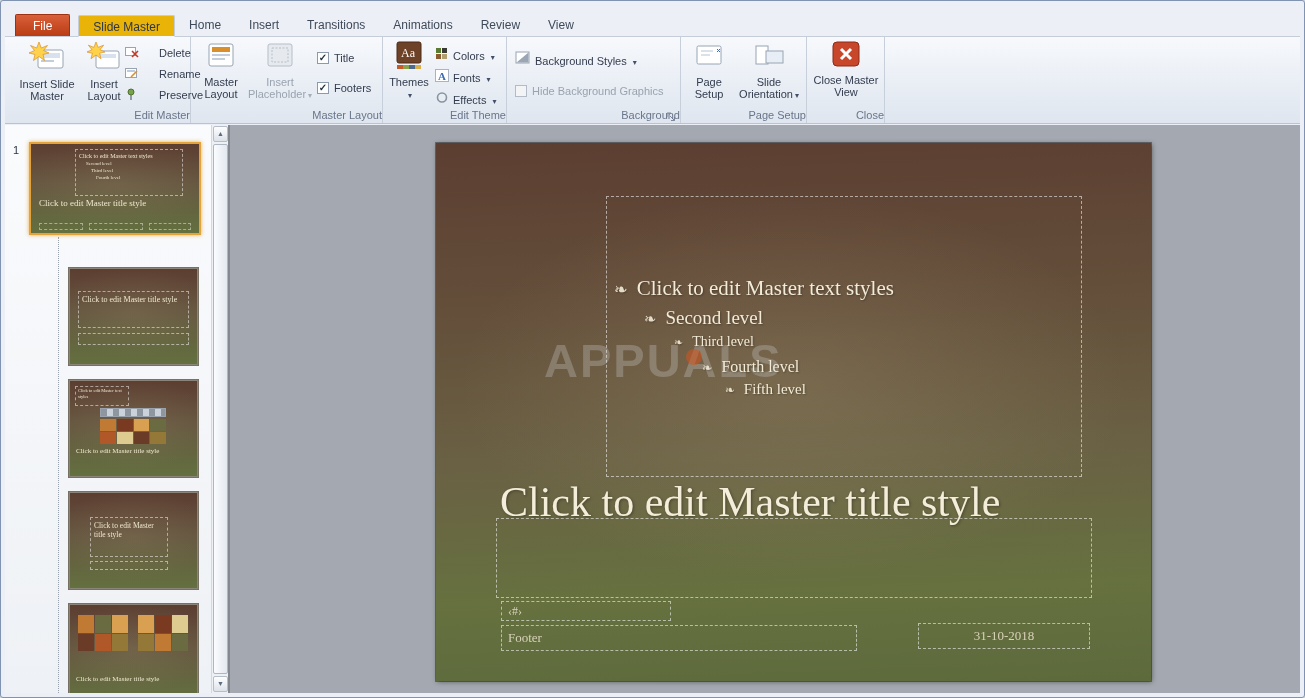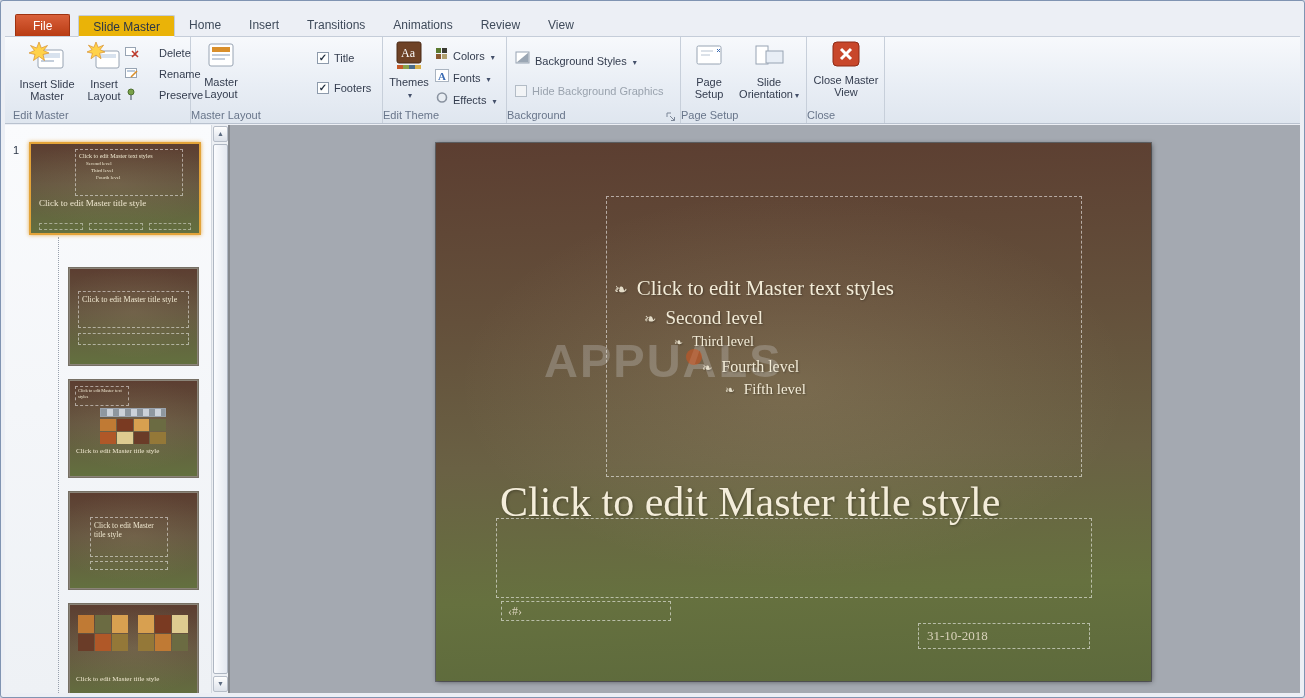"Insert Placeholder ▾" div.bigbtn { html: none -> <div> <span><svg> <rect></rect> <rect></rect> </svg></span> <span><span>Insert Placeholder</span><span>▾</span></span> </div> }
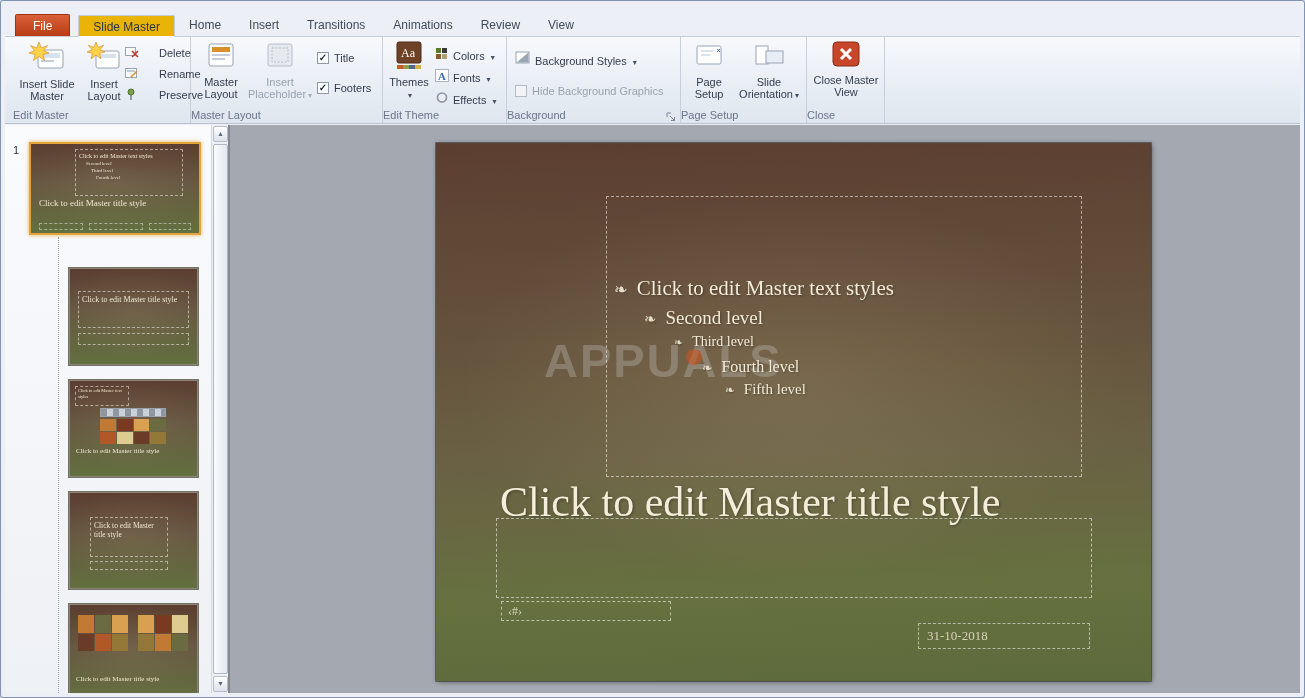"Edit Master" .glabel { text-align: left -> right }
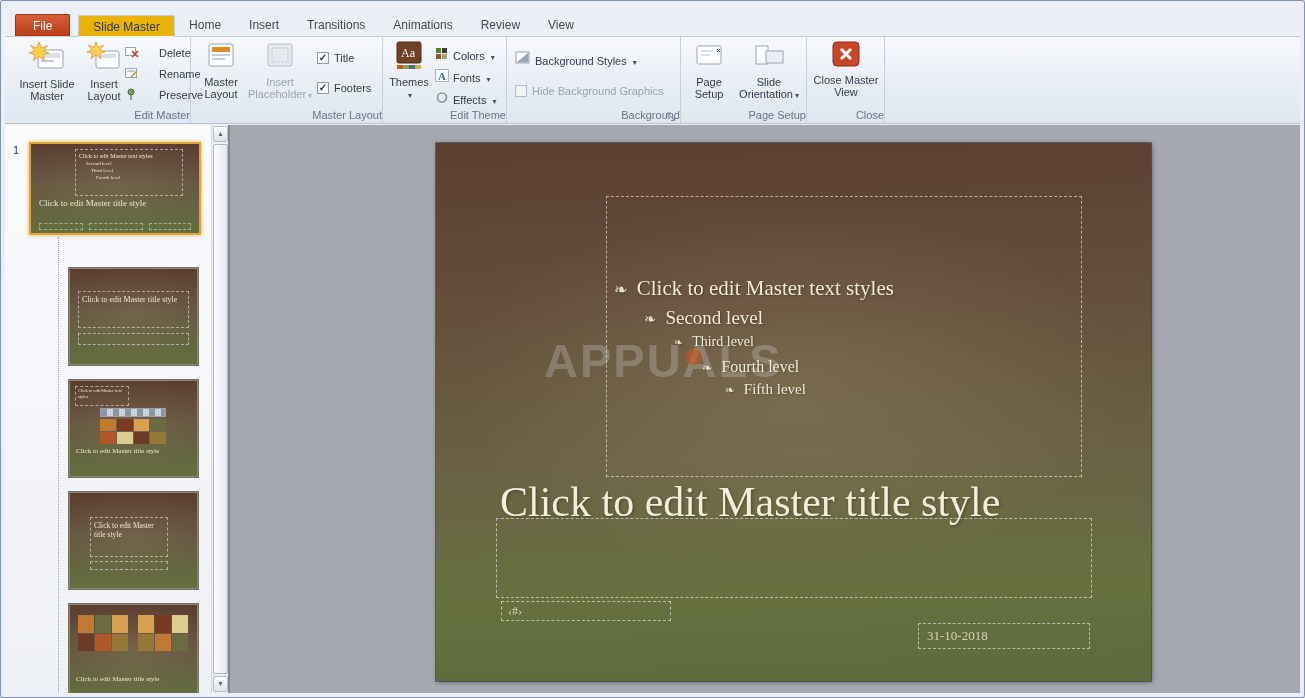"Footer" div.ph { html: none -> <div><span>Footer</span></div> }
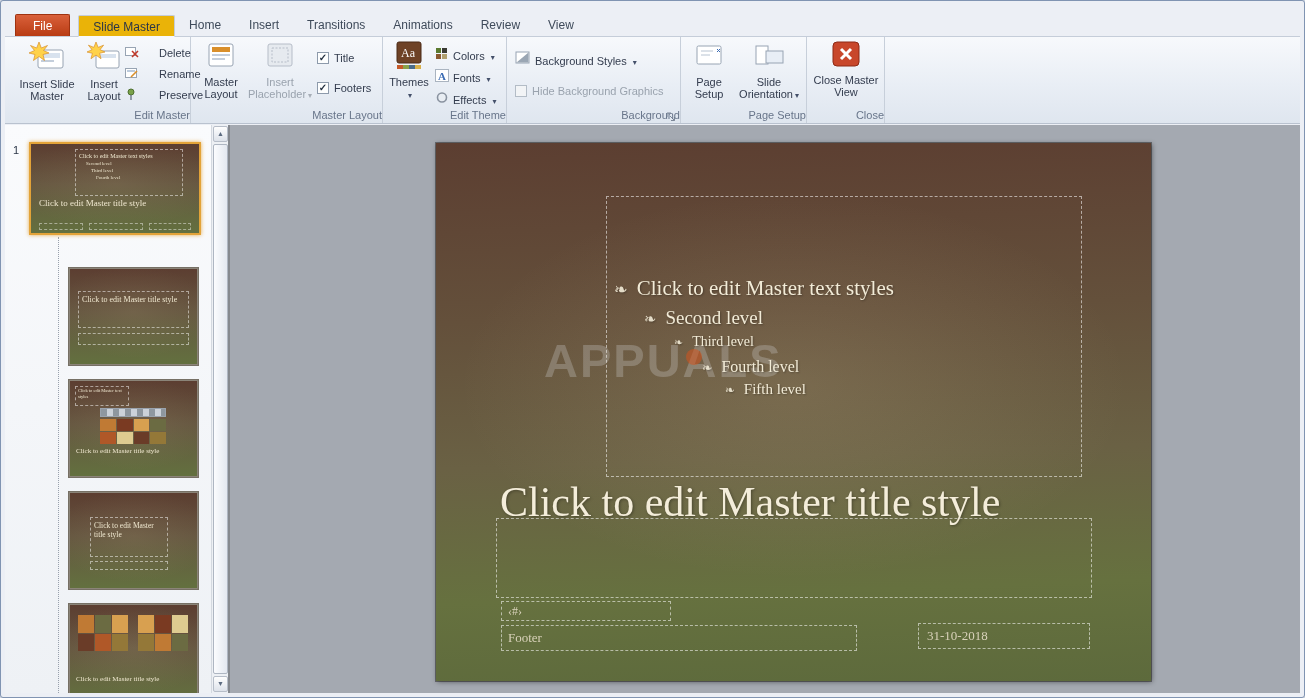"31-10-2018" .date-ph { text-align: left -> center }
